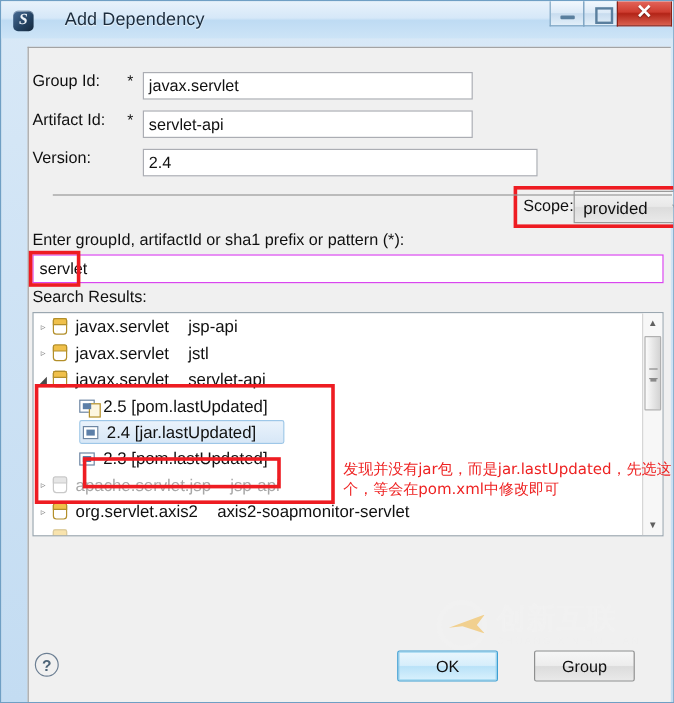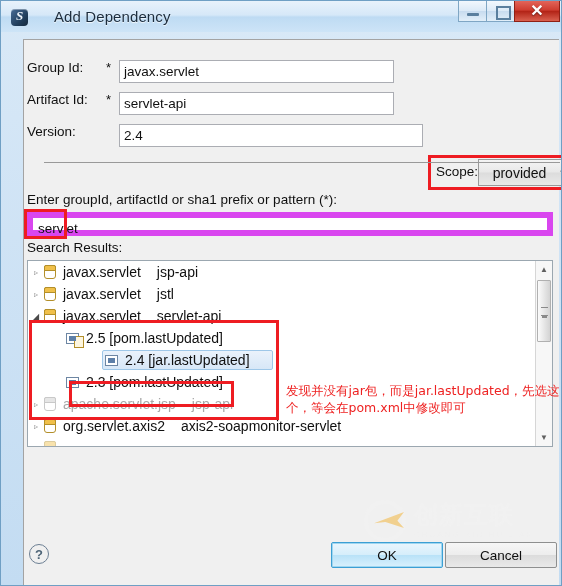"2.4" span.f-input { width: 304px -> 329px }
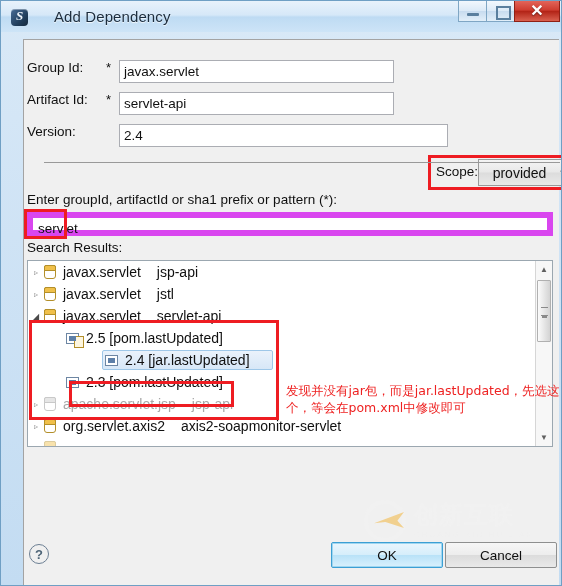"provided" #scope-value { text-align: center -> none }
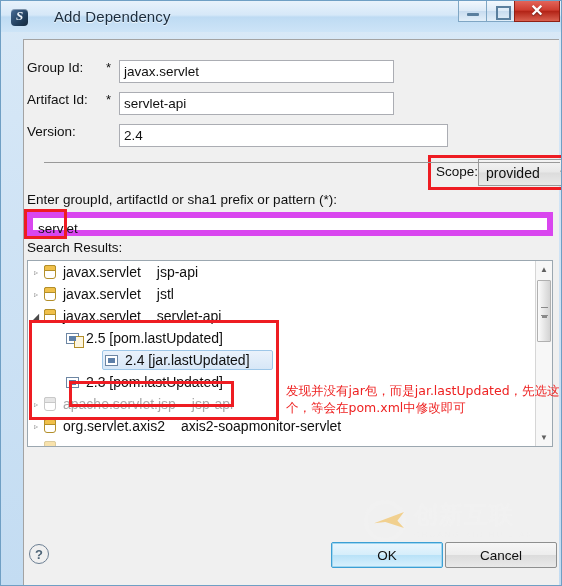"servlet" #search-input { border: 6px solid #d946ef -> 1px solid #d946ef }
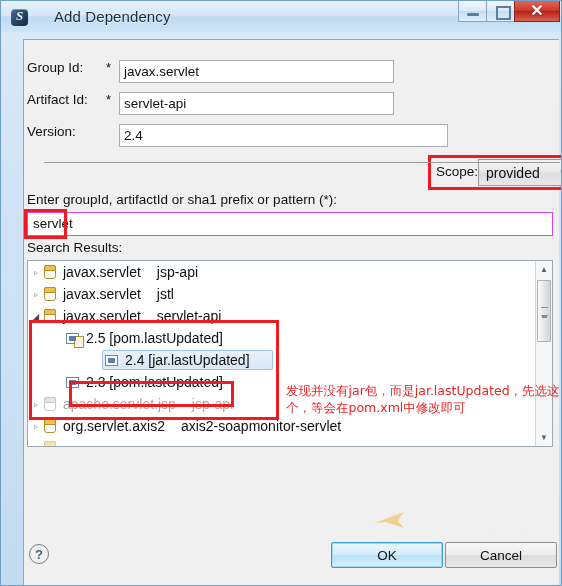"2.4 [jar.lastUpdated]" .rowbox { margin-left: 36px -> none }
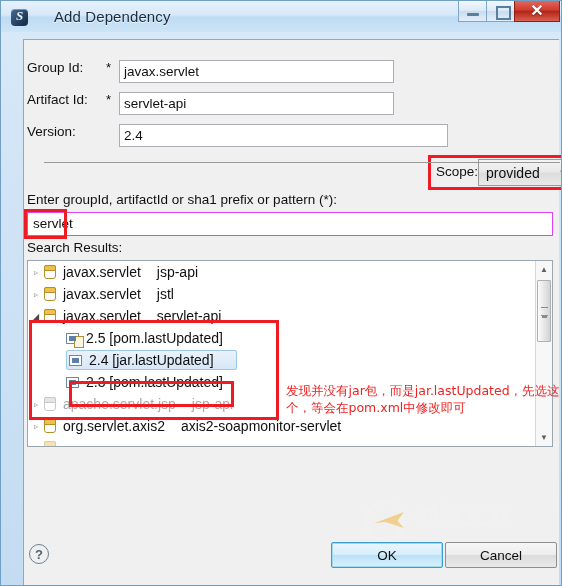"OK" .dlgbtn { width: 112px -> 84px }
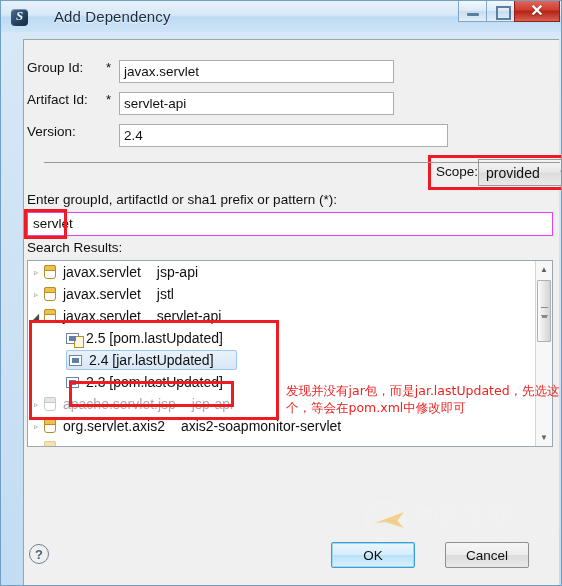"Cancel" div.dlgbtn { text: Cancel -> Group }
